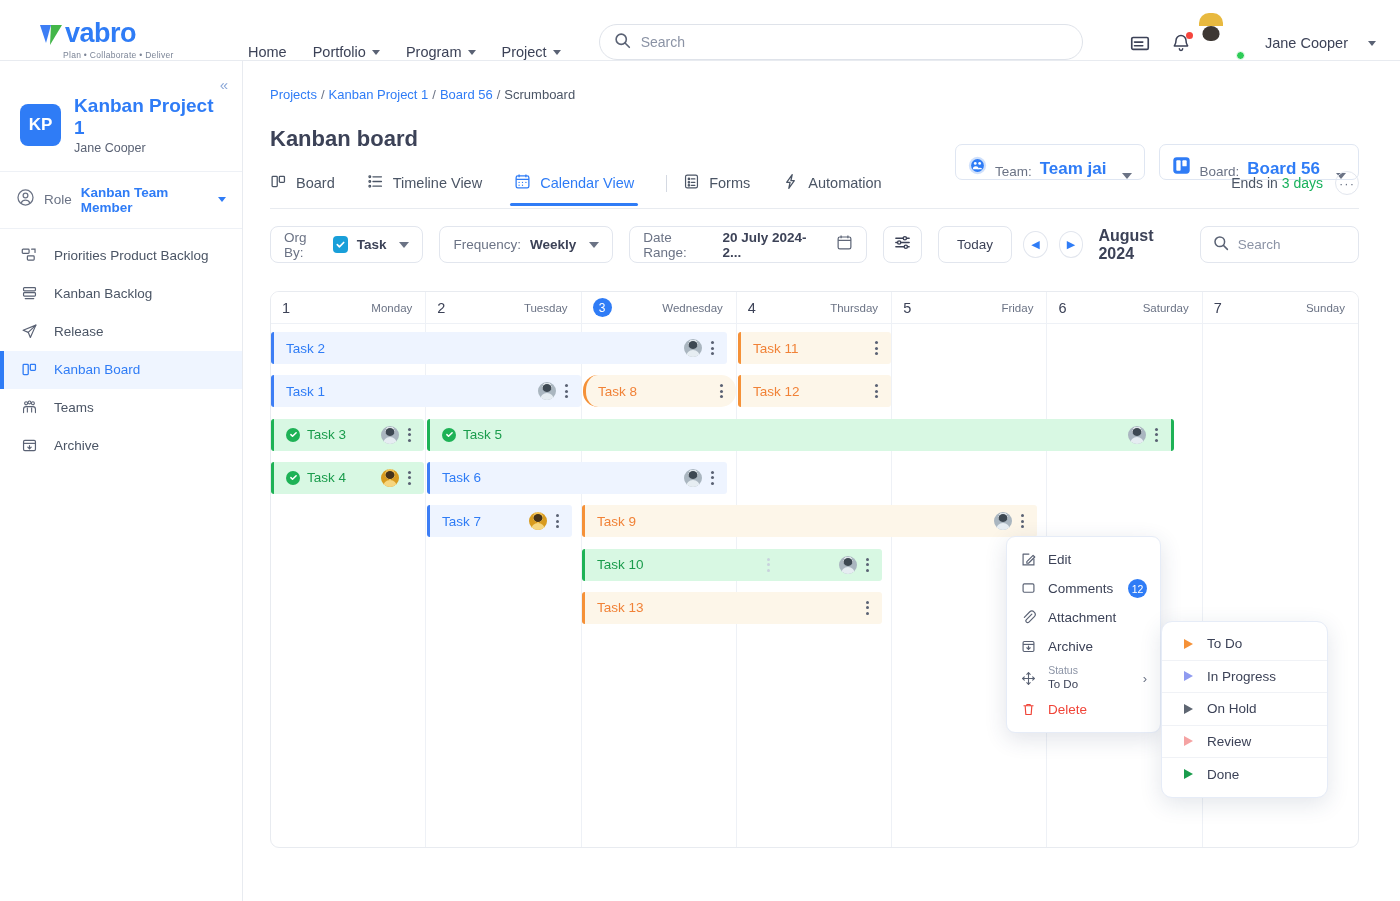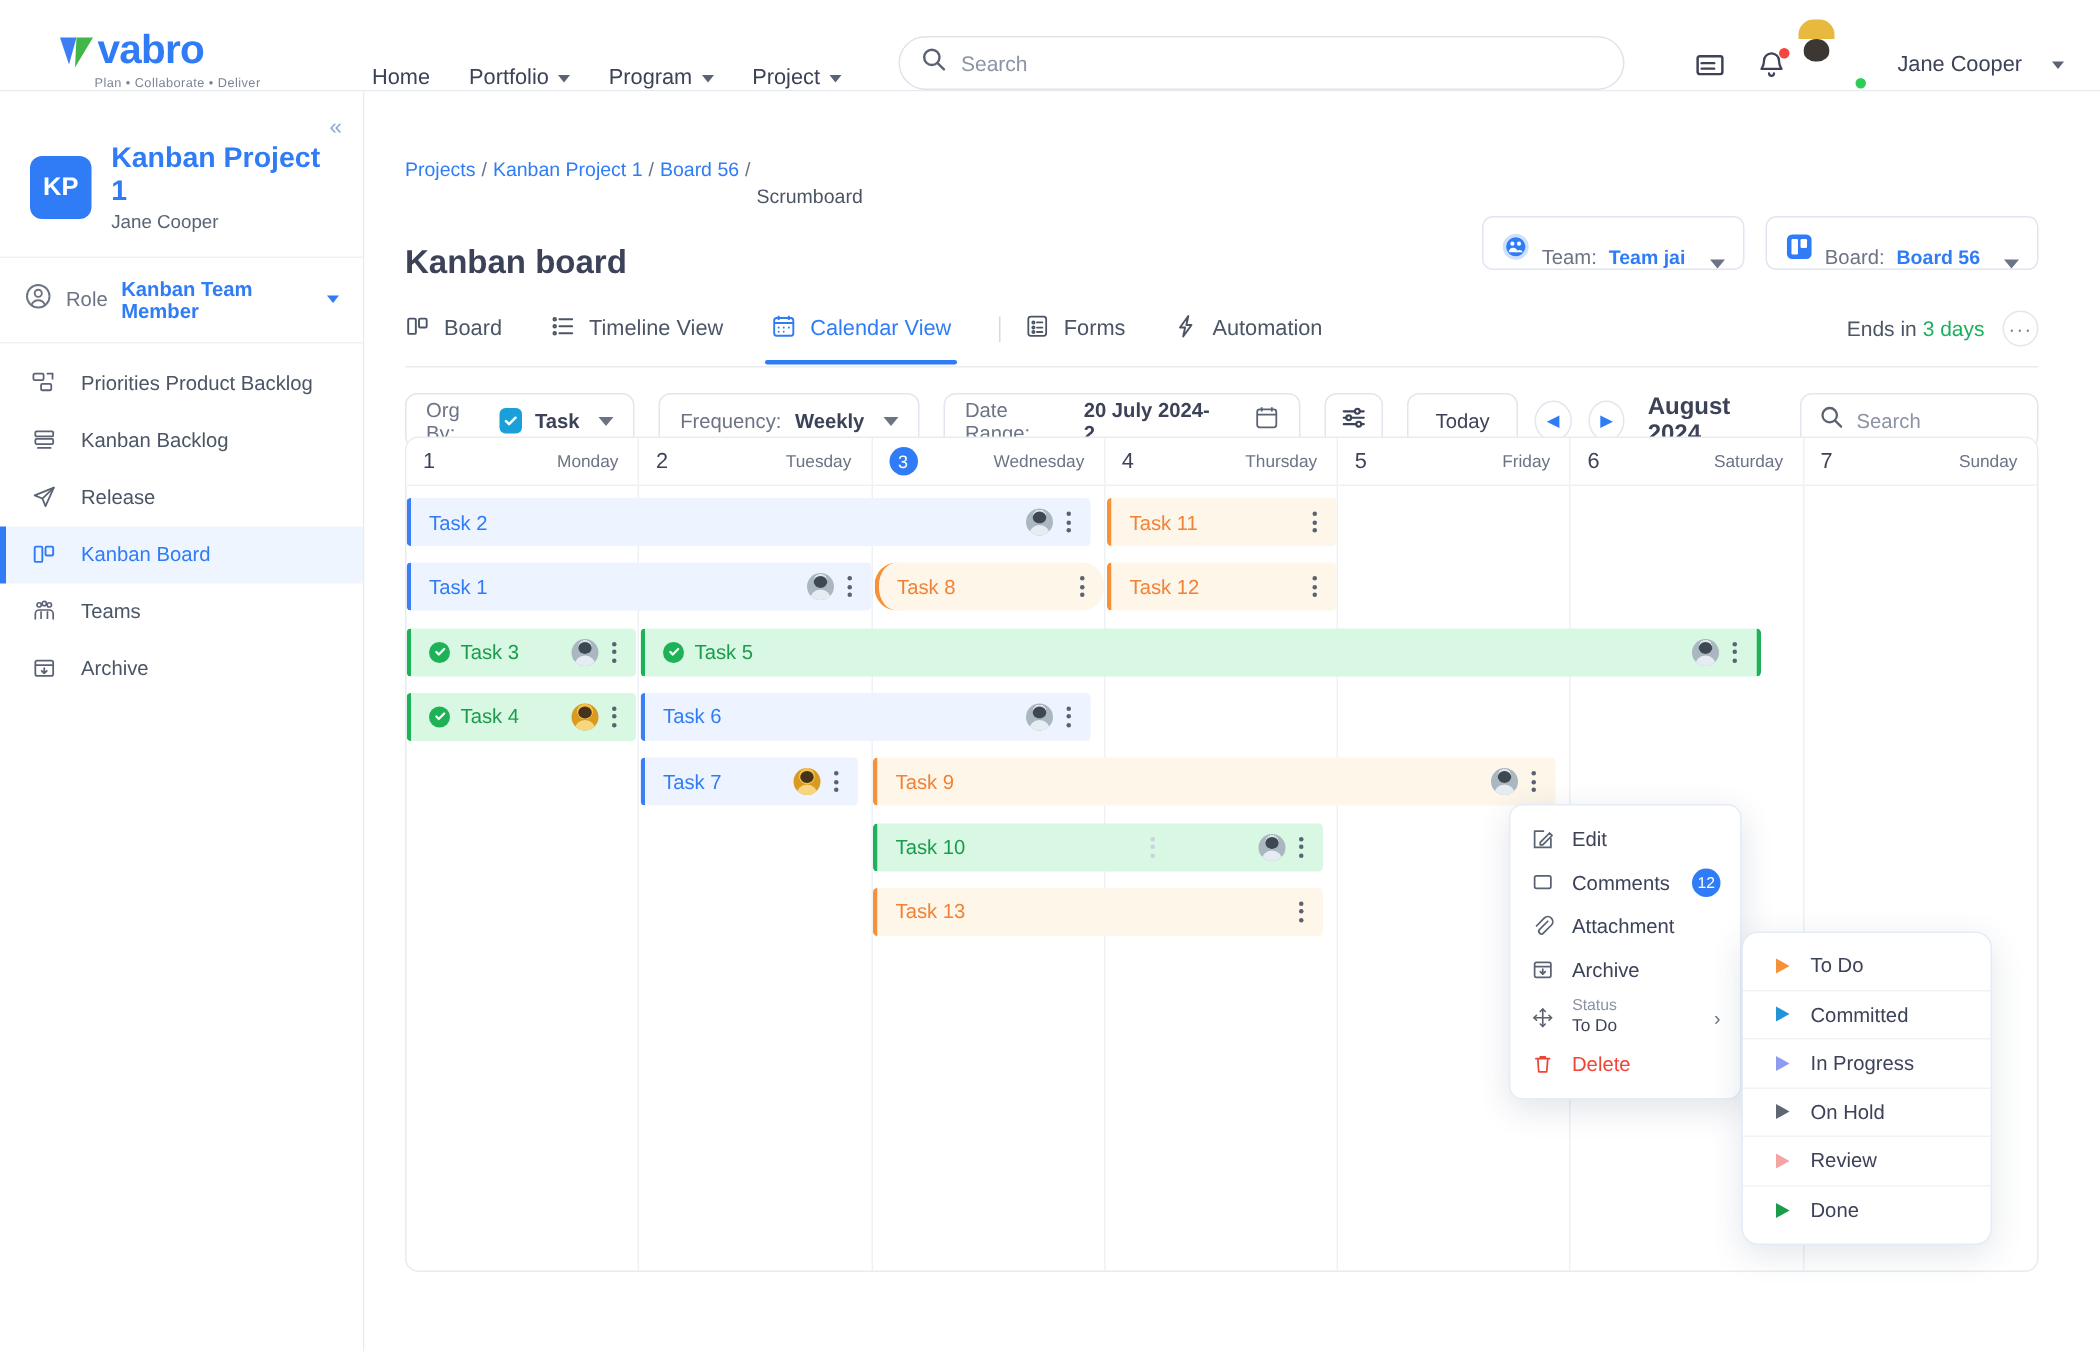"Scrumboard" .crumb.cur { margin-top: 36px -> none }
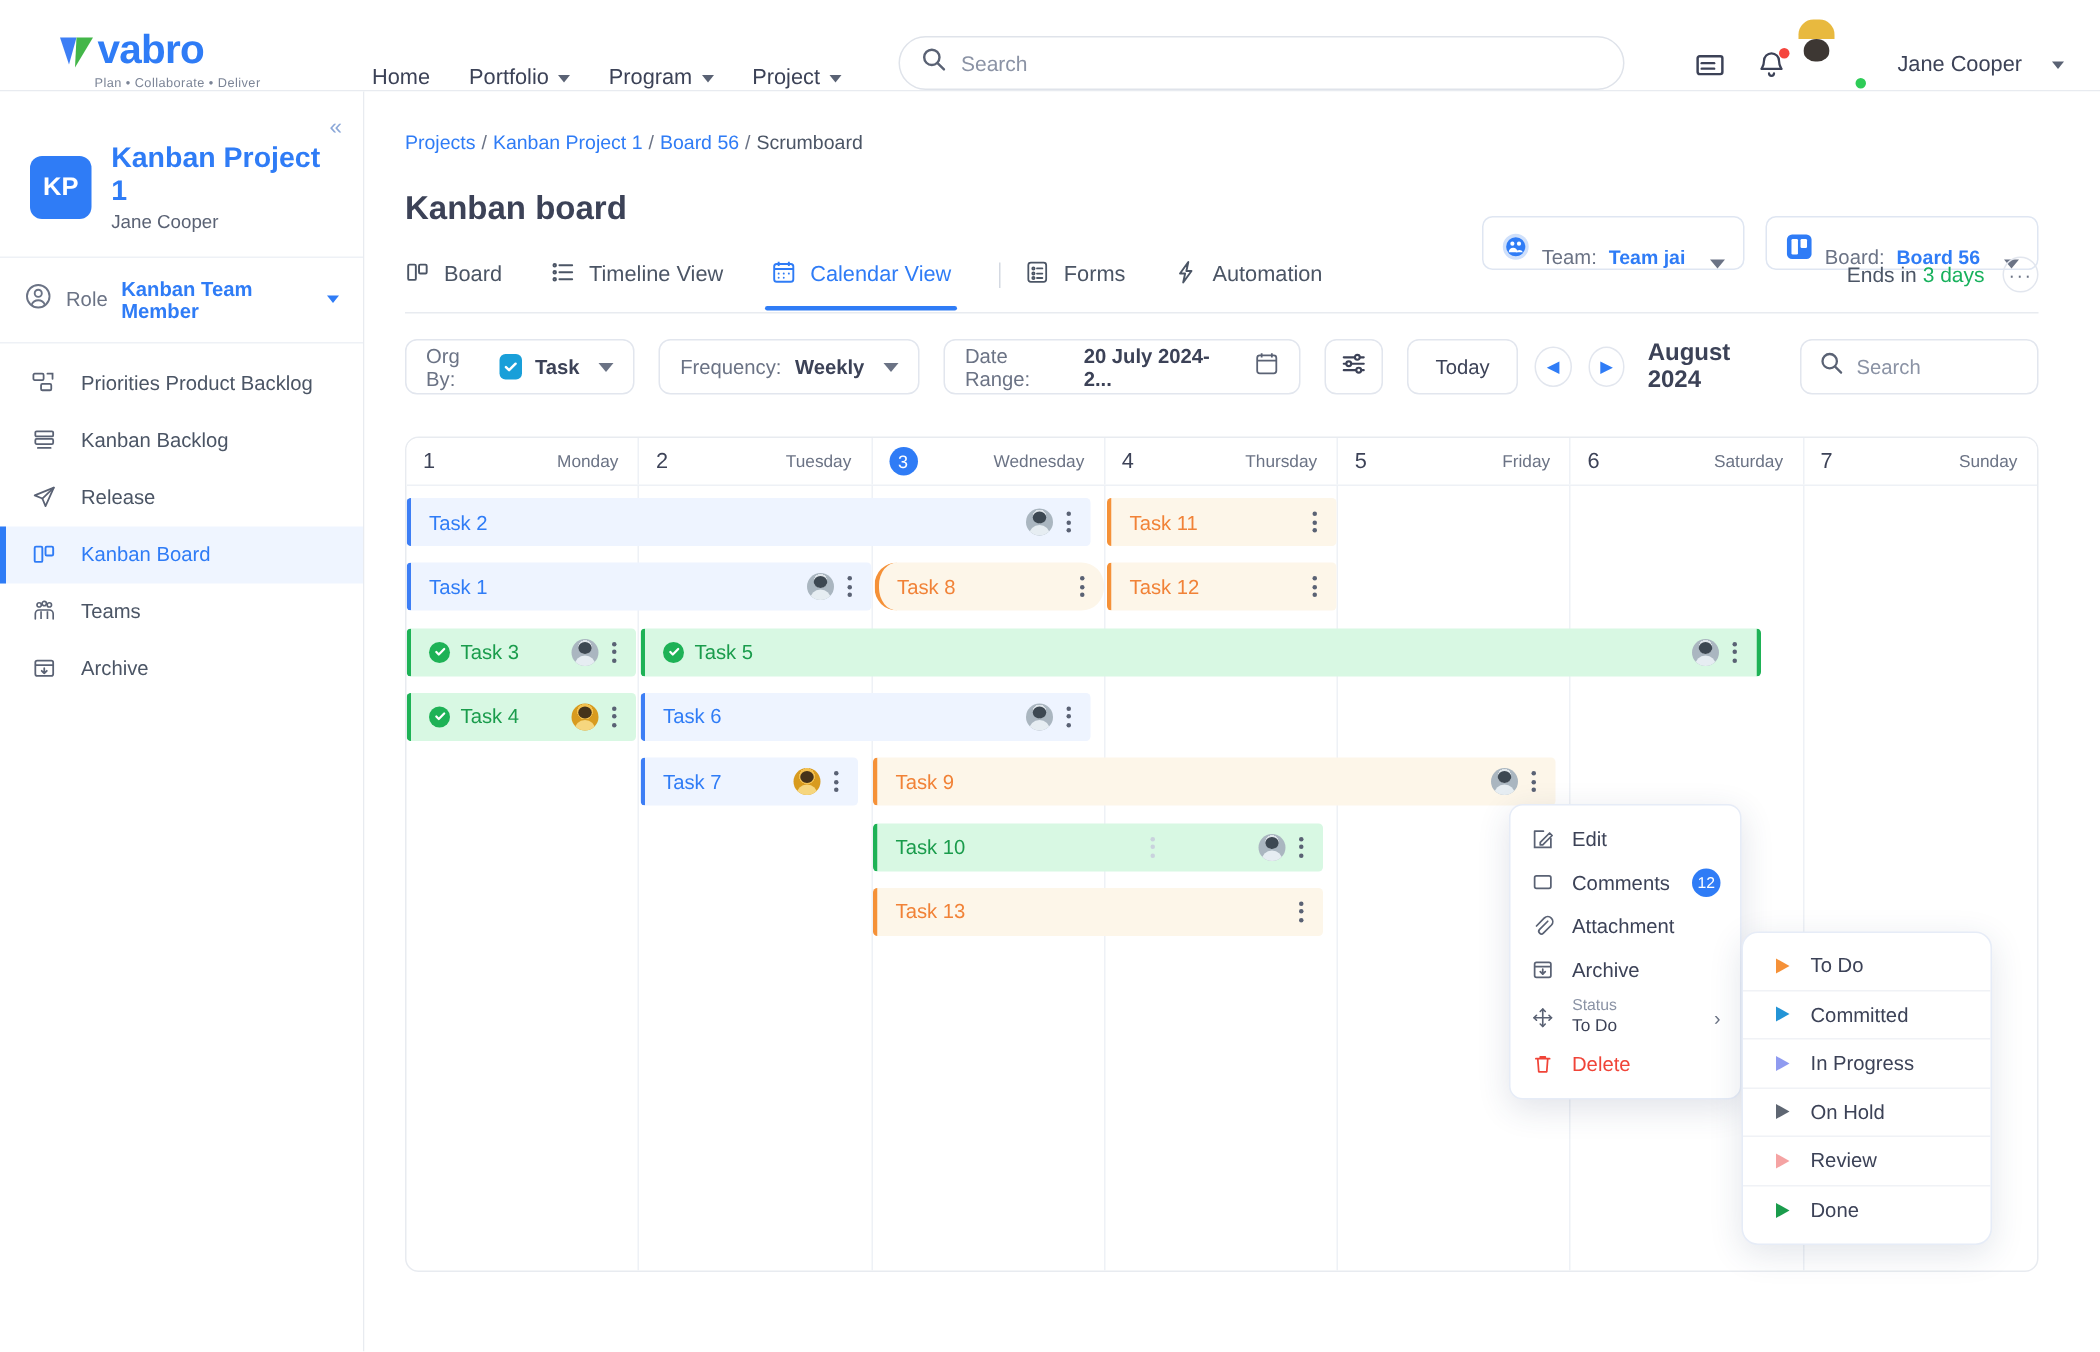"Team jai" .pill-val { font-size: 13px -> 17px }
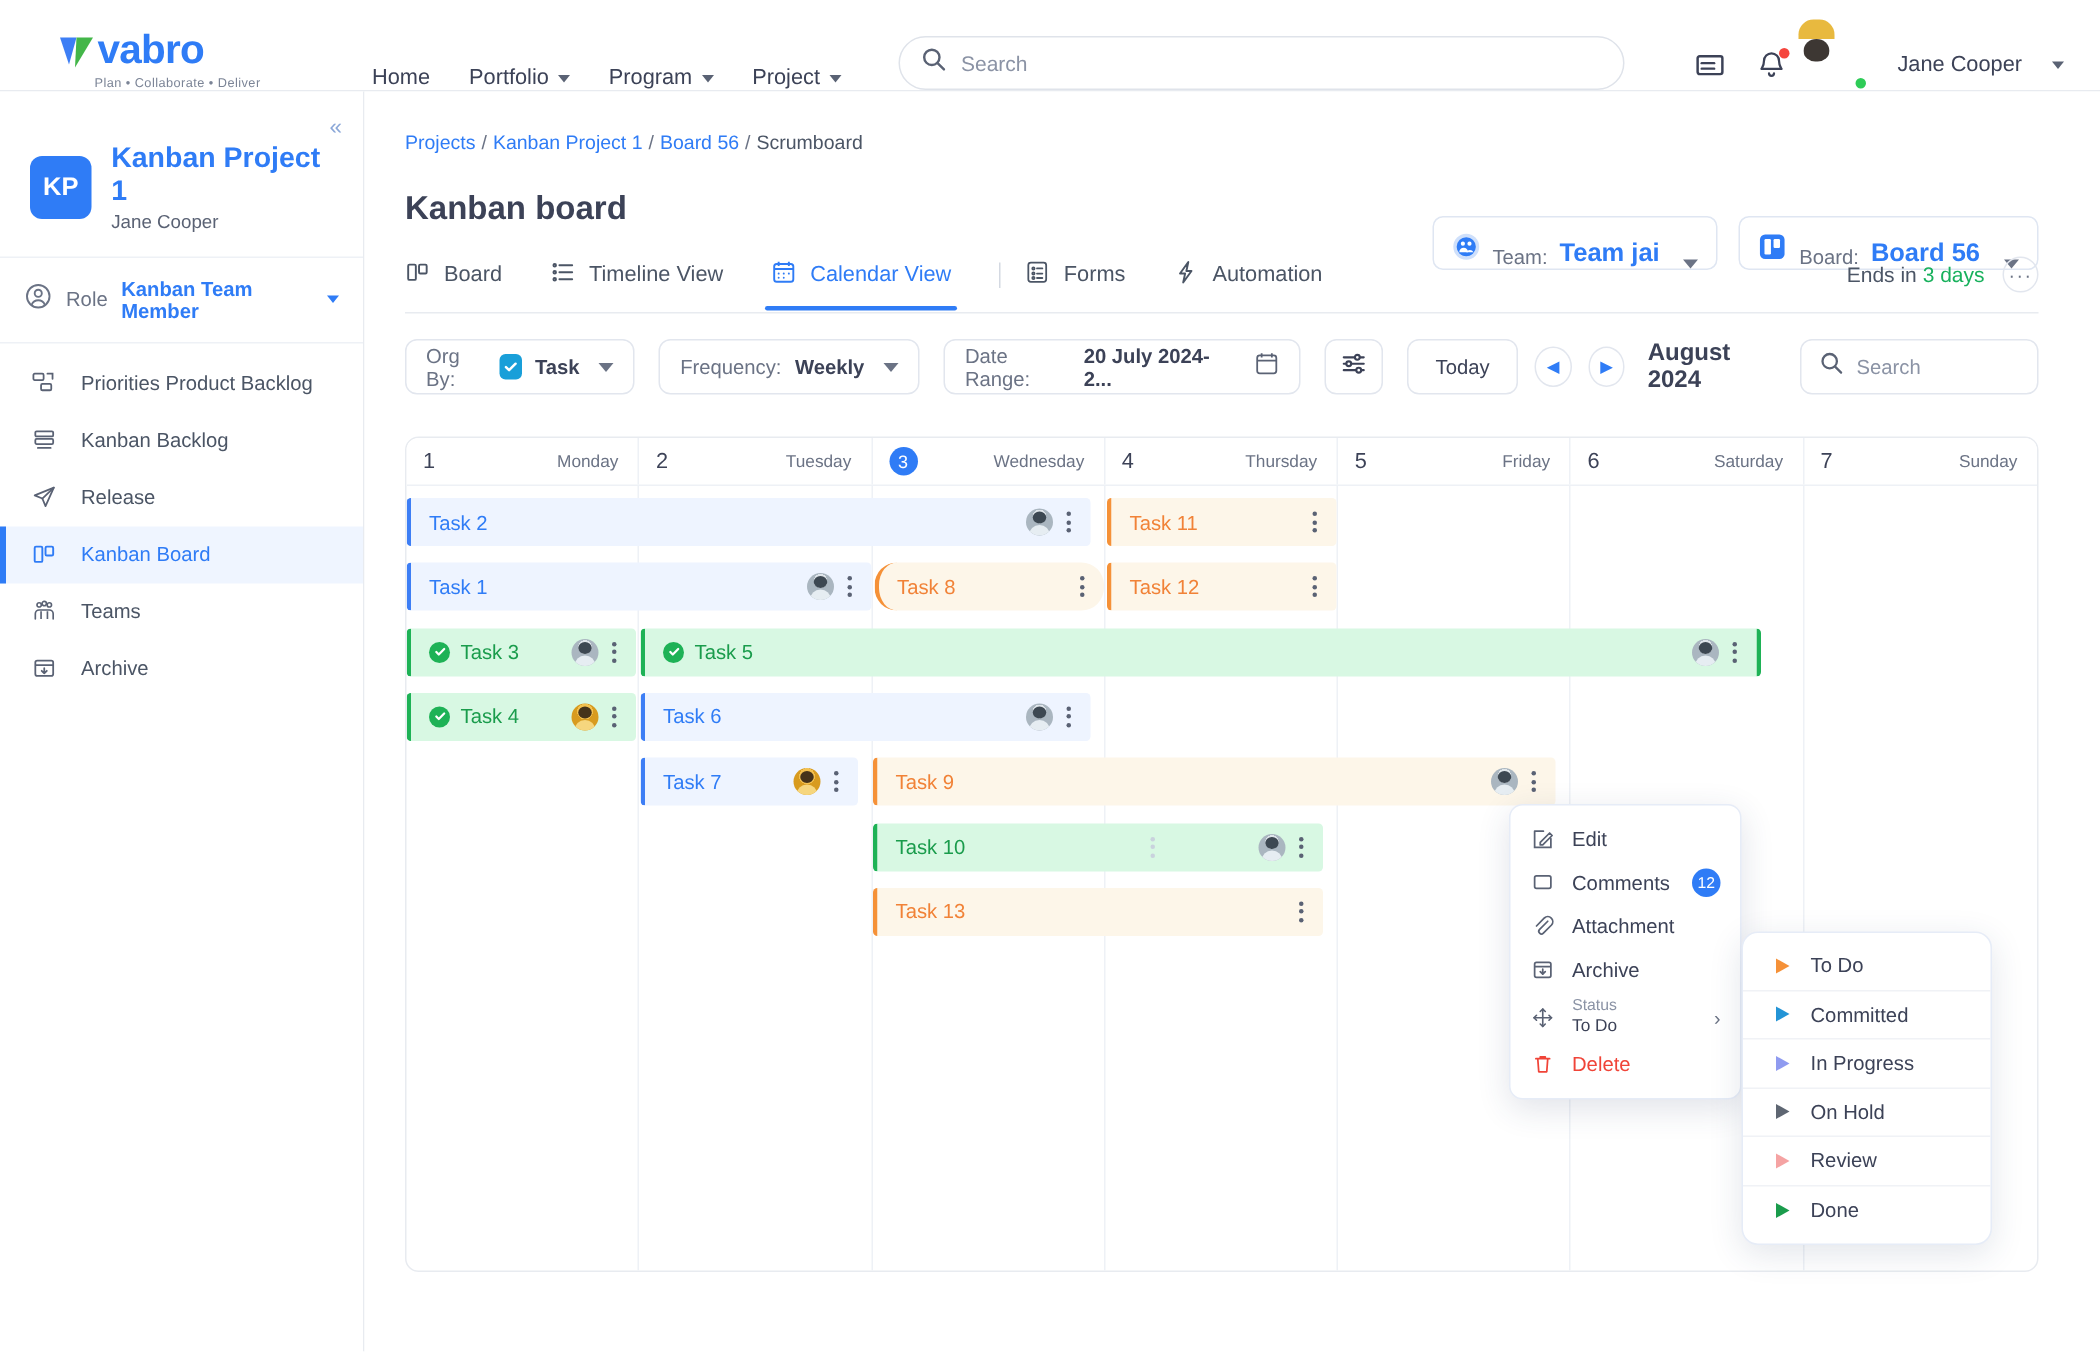"Committed" div.sub-item { html: <div> <span></span> <span>Committed</span> </div> -> none }
